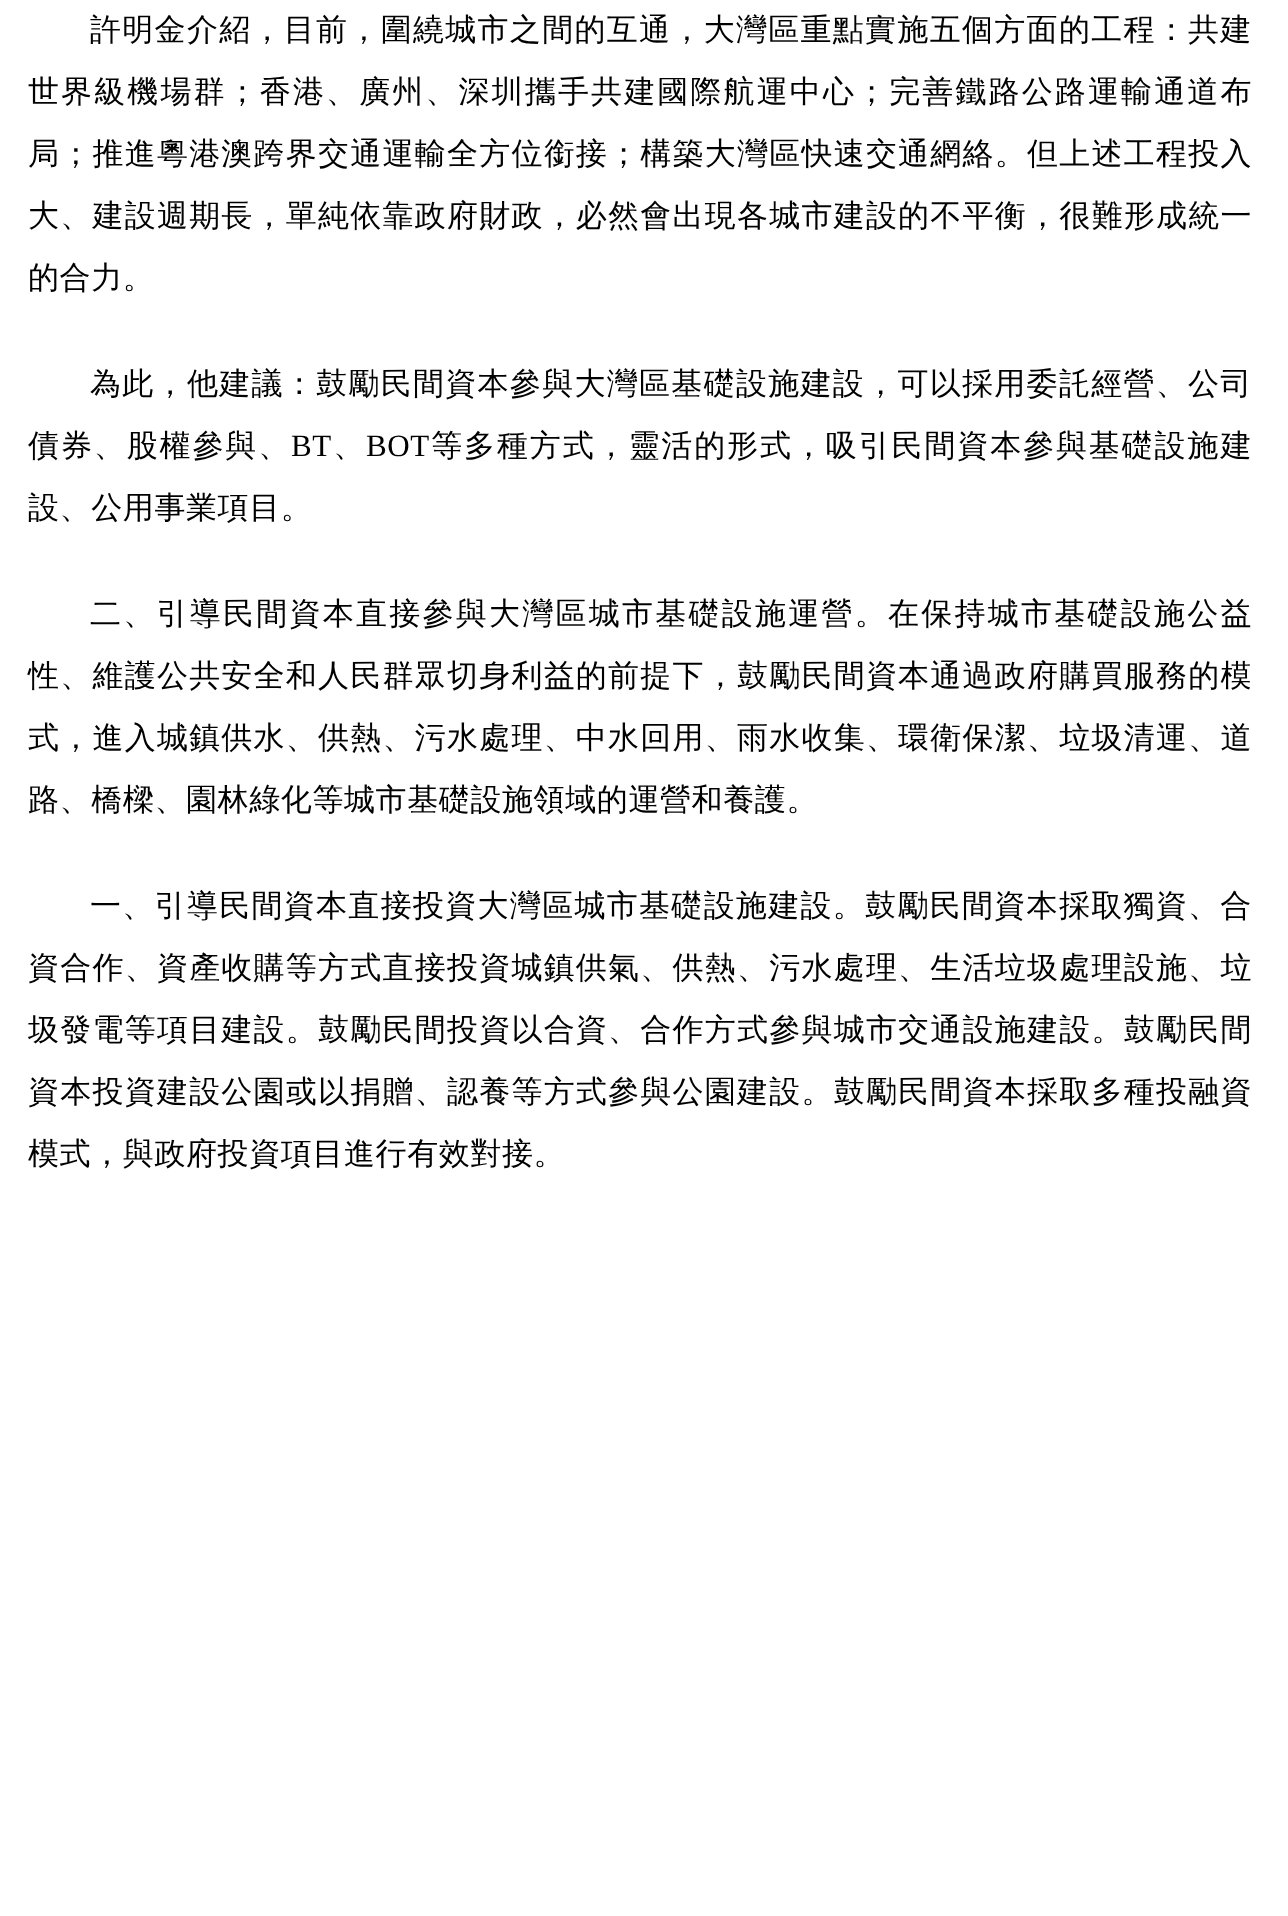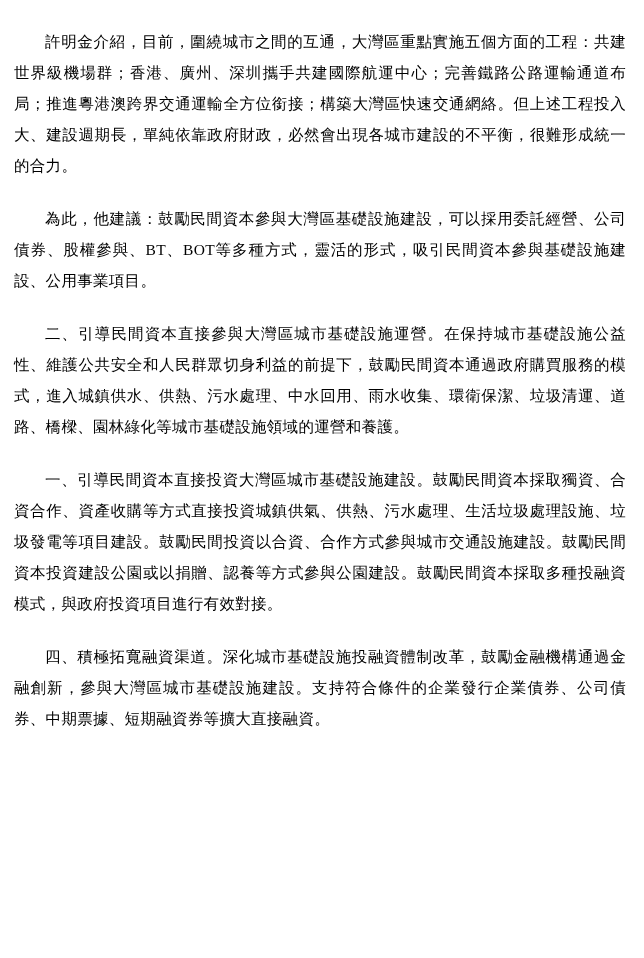"許明金介紹，目前，圍繞城市之間的互通，大灣區重點實施五個方面的工程：共建世界級機" #article { padding: 26px 14px 0 14px -> 0 14px 0 14px }
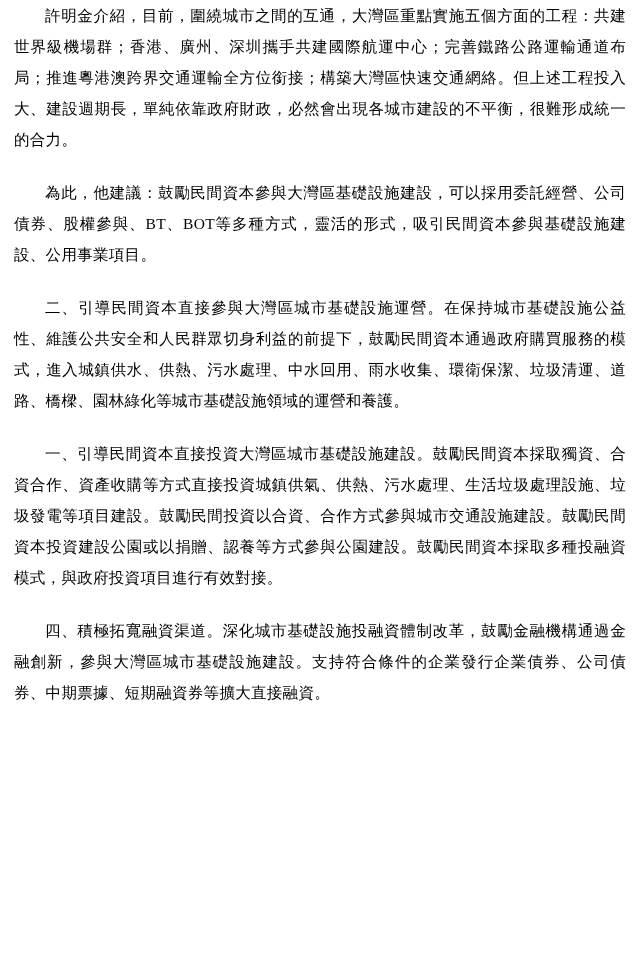"四、積極拓寬融資渠道。深化城市基礎設施投融資體制改革，鼓勵金融機構通過金融創新，" p.para { html: <p>四、積極拓寬融資渠道。深化城市基礎設施投融資體制改革，鼓勵金融機構通過金融創新，參與大灣區城市基礎設施建設。支持符合條件的企業發行企業債券、公司債券、中期票據、短期融資券等擴大直接融資。</p> -> none }
